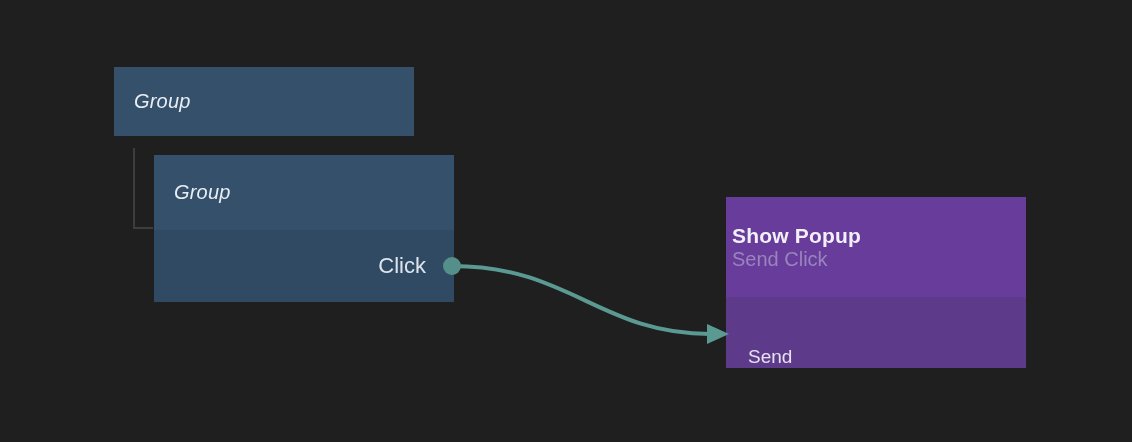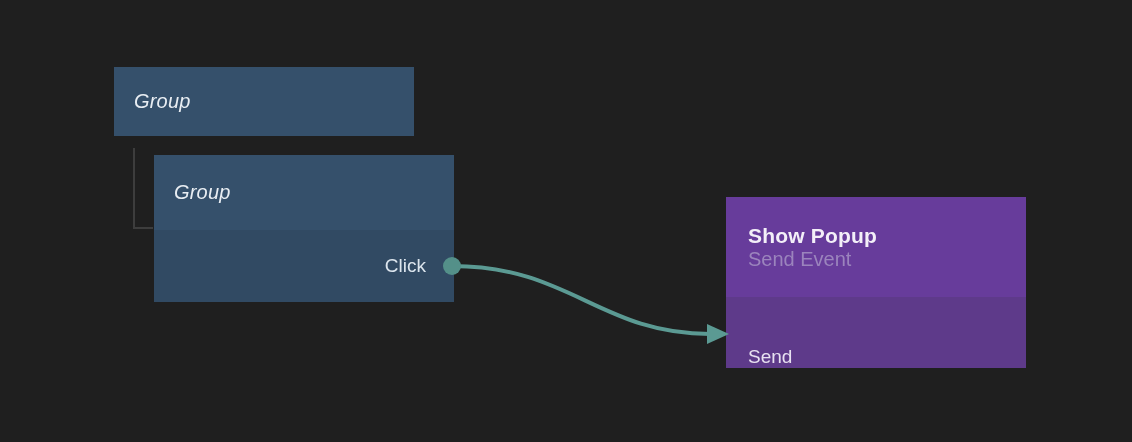"Show Popup" .node-action-header { padding-left: 22px -> 6px }
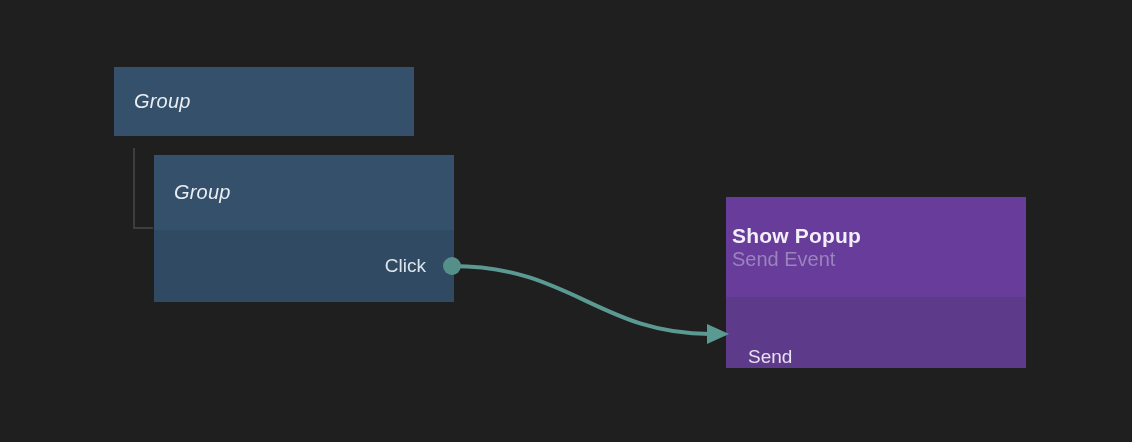"Click" .port-label { font-size: 19px -> 22px }
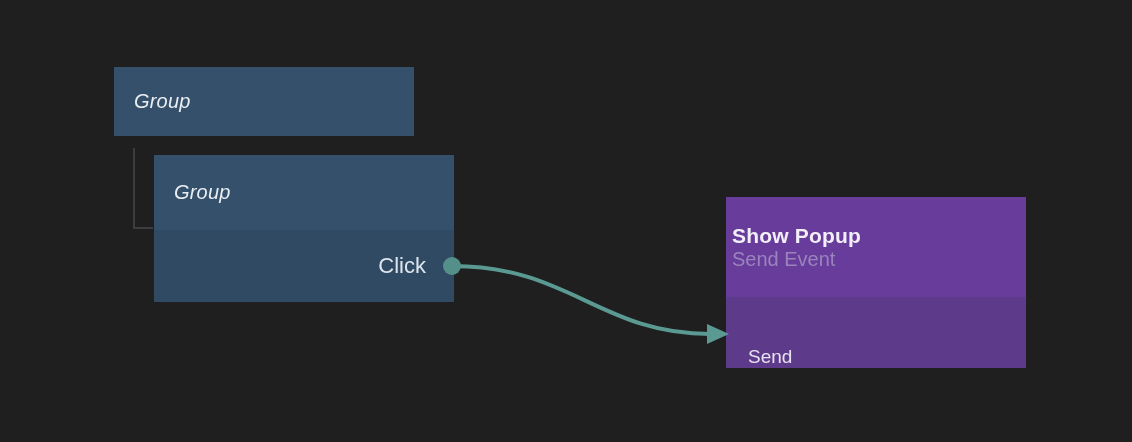"Send Event" span.action-subtitle { text: Event -> Click }
